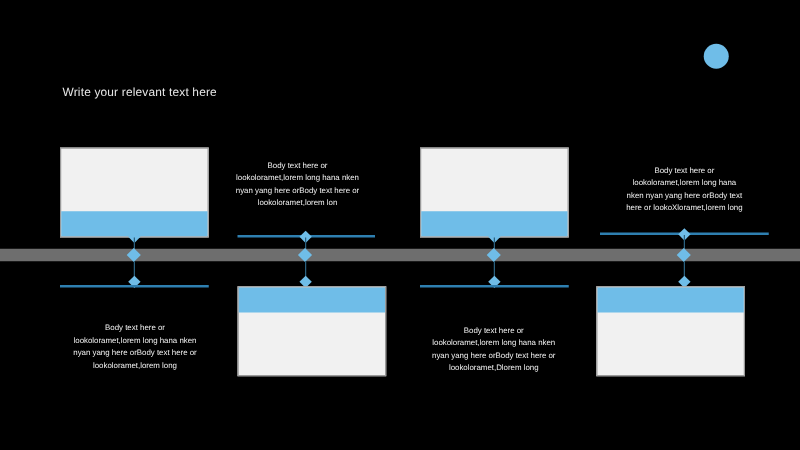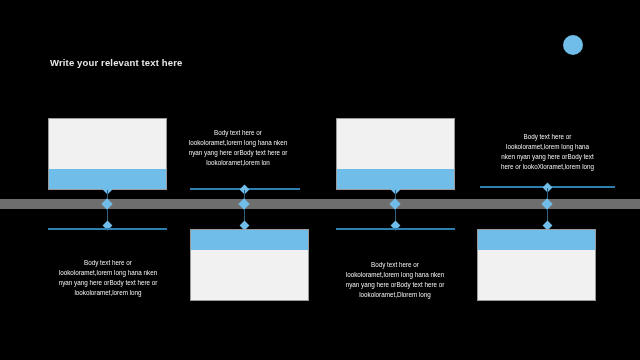"Write your relevant text here" .slide-title { font-weight: bold -> normal; top: 57px -> 69px }
